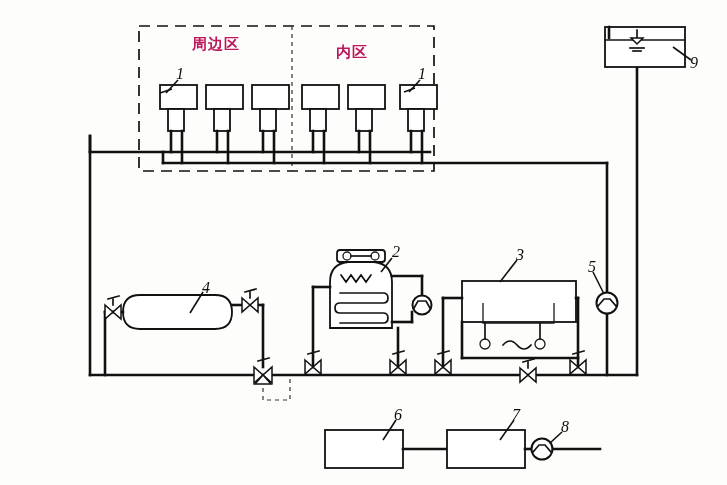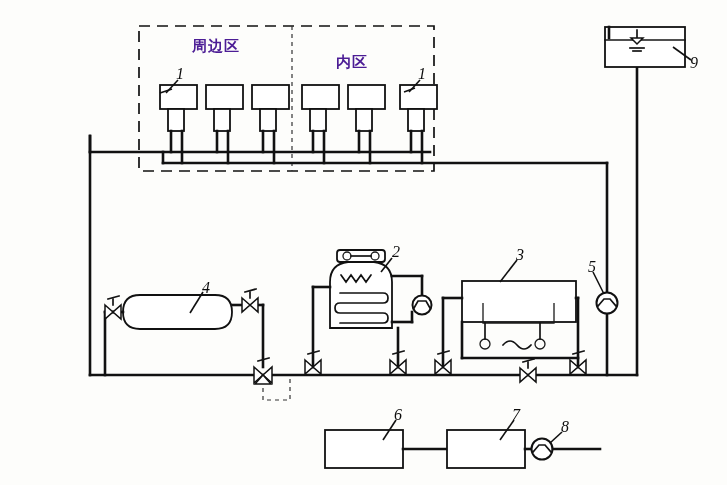"周边区" .cn-lbl { color: #4c1d95 -> #be185d; font-family: Liberation Sans, sans-serif -> Liberation Mono, monospace }
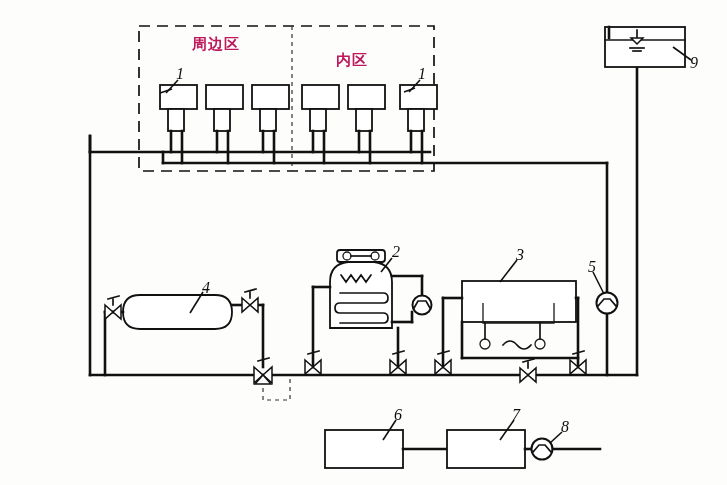"内区" div.cn-lbl { top: 54px -> 46px }
